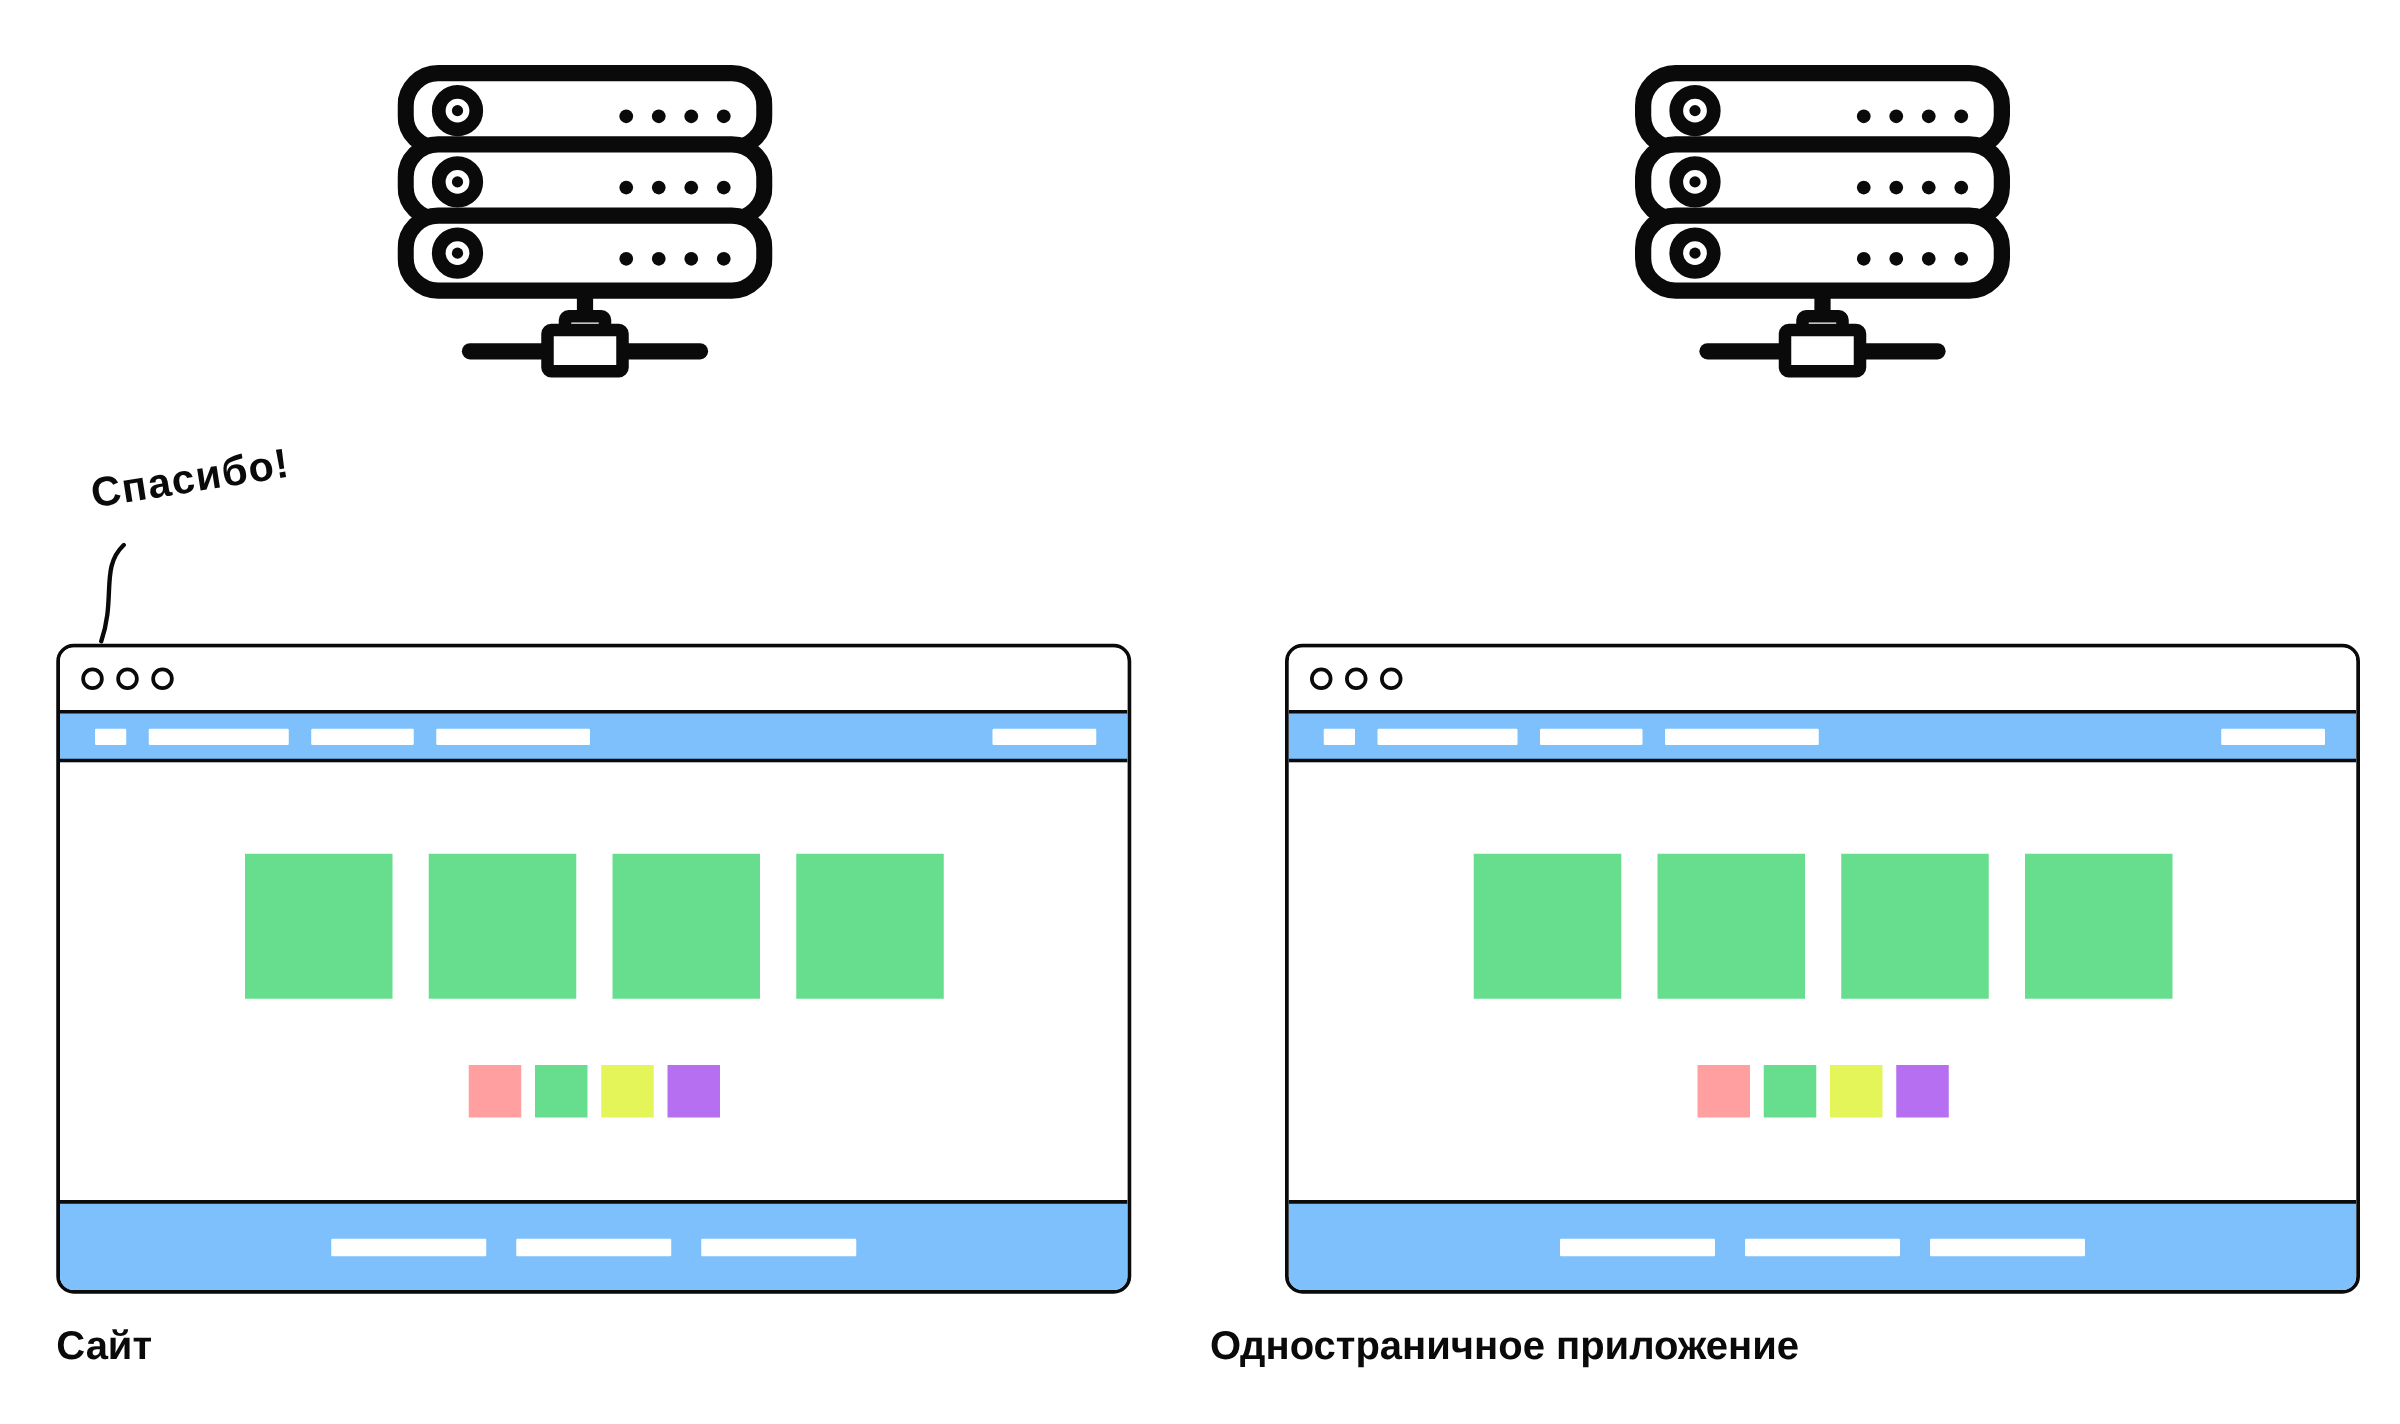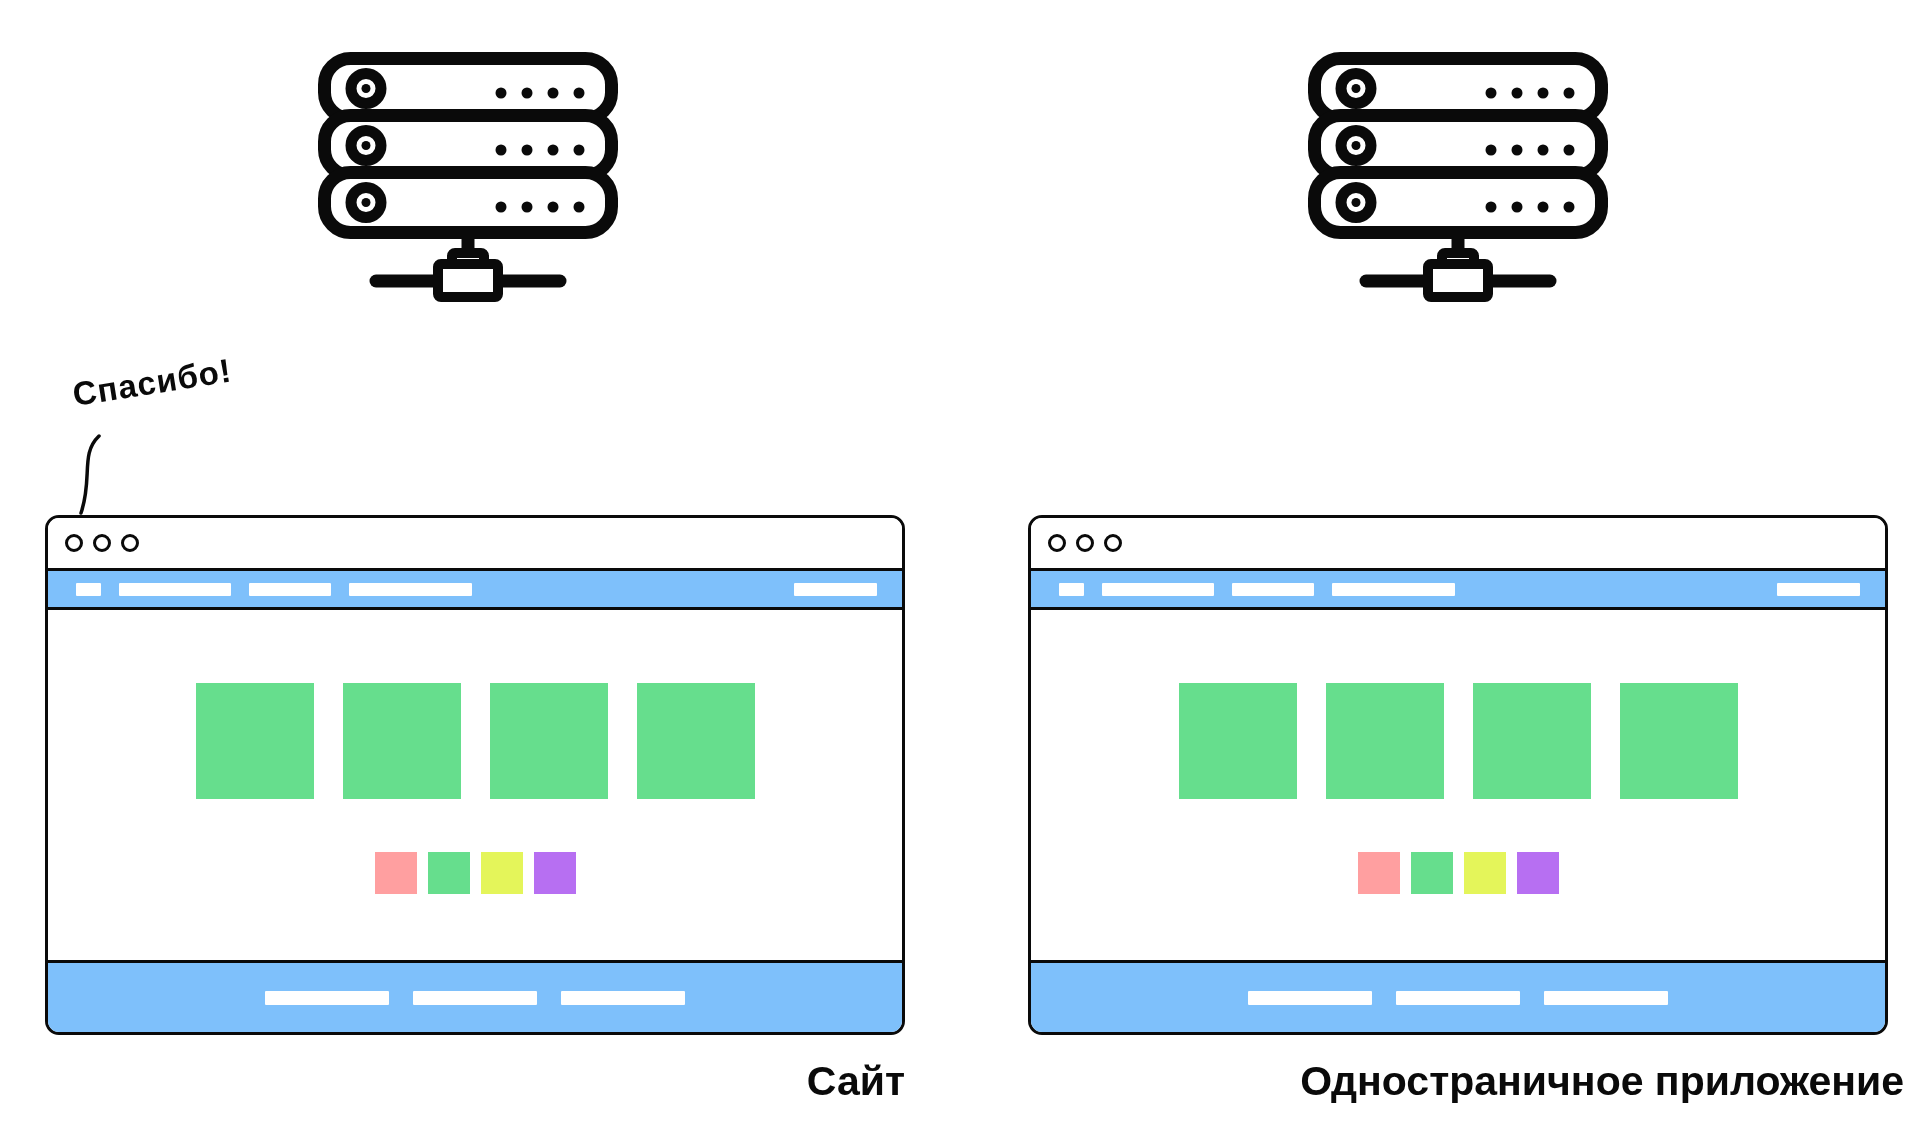"Сайт" .caption { font-size: 41px -> 32px; text-align: right -> left }
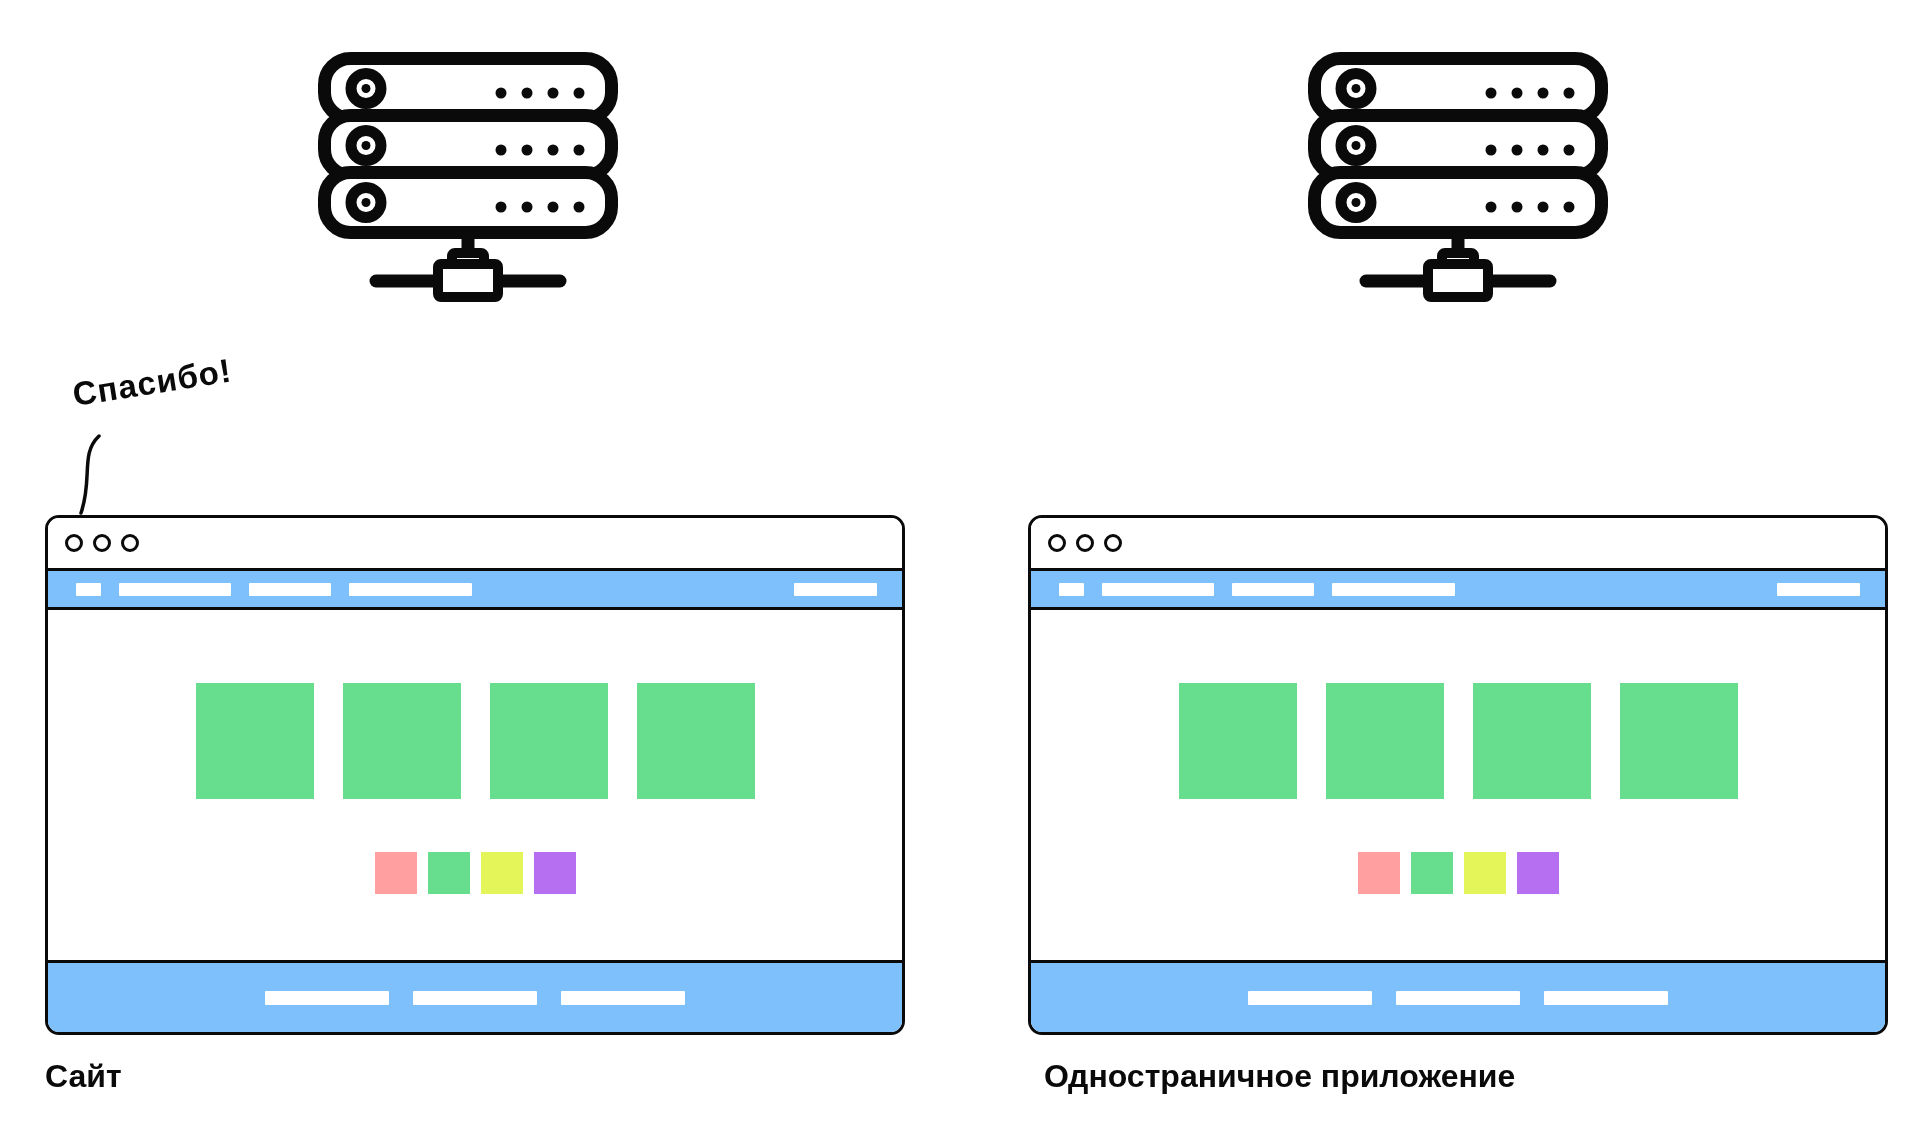"Одностраничное приложение" .caption.right { left: 1044px -> 968px }
